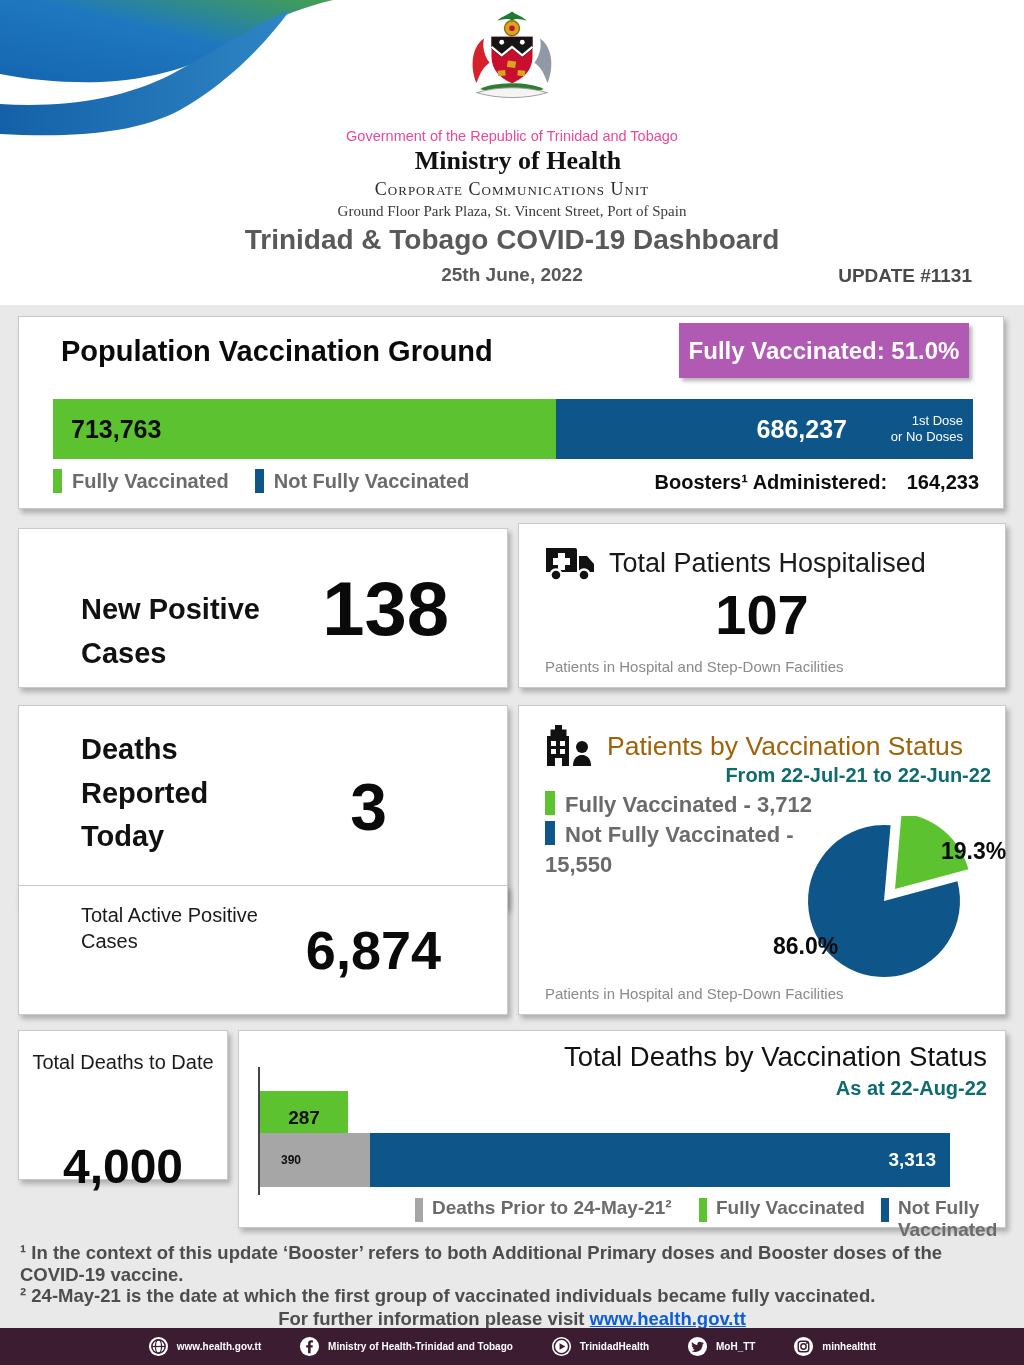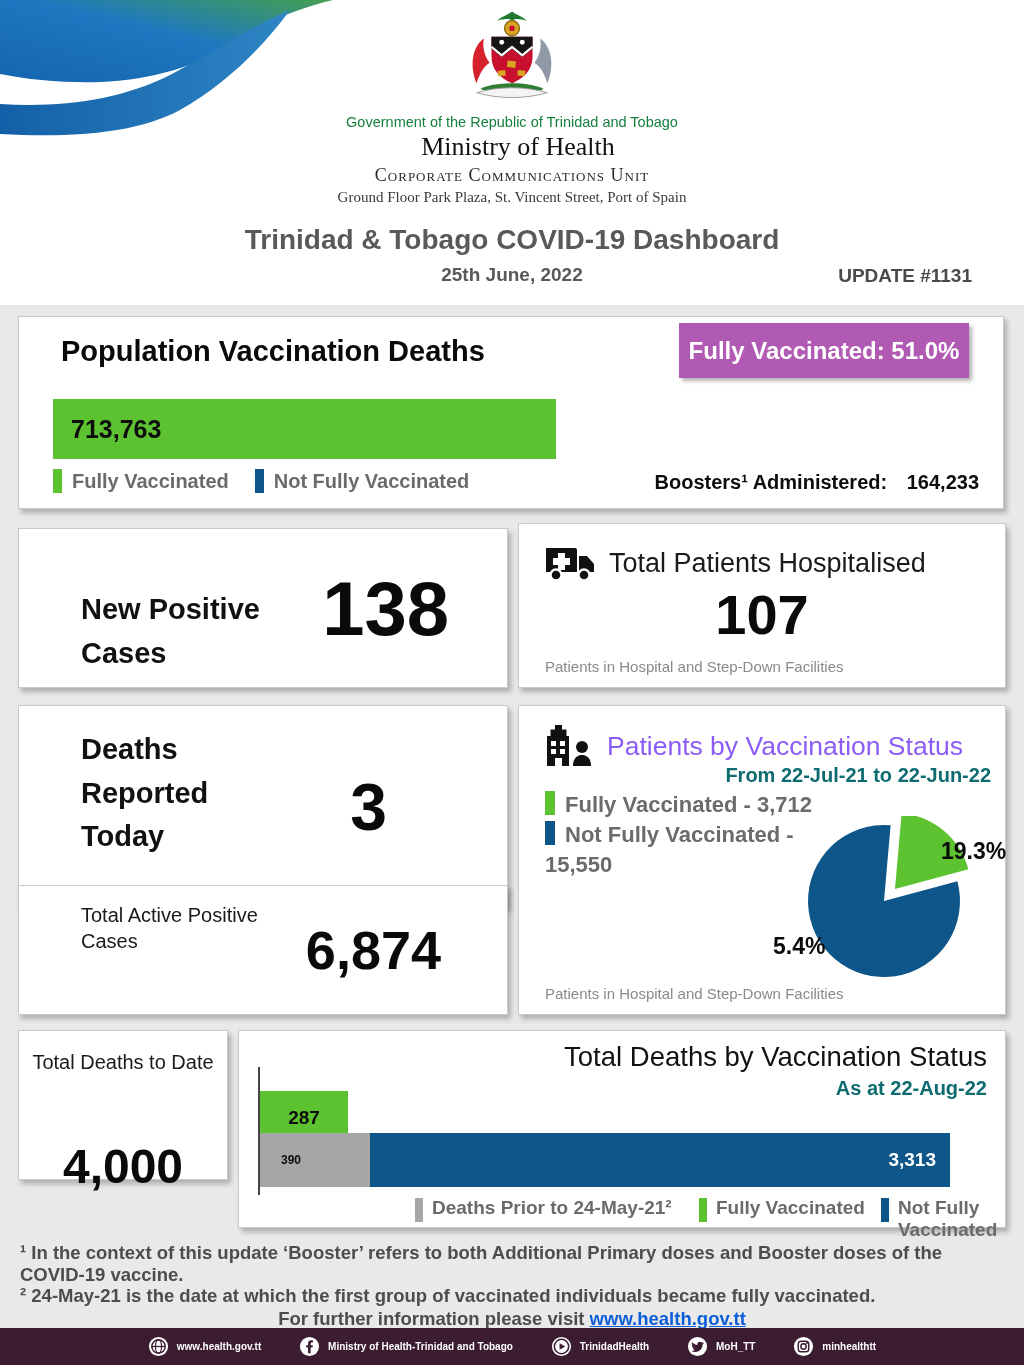"Government of the Republic of" .gov-line { color: #15803d -> #ec4899; margin-top: 2px -> 16px }
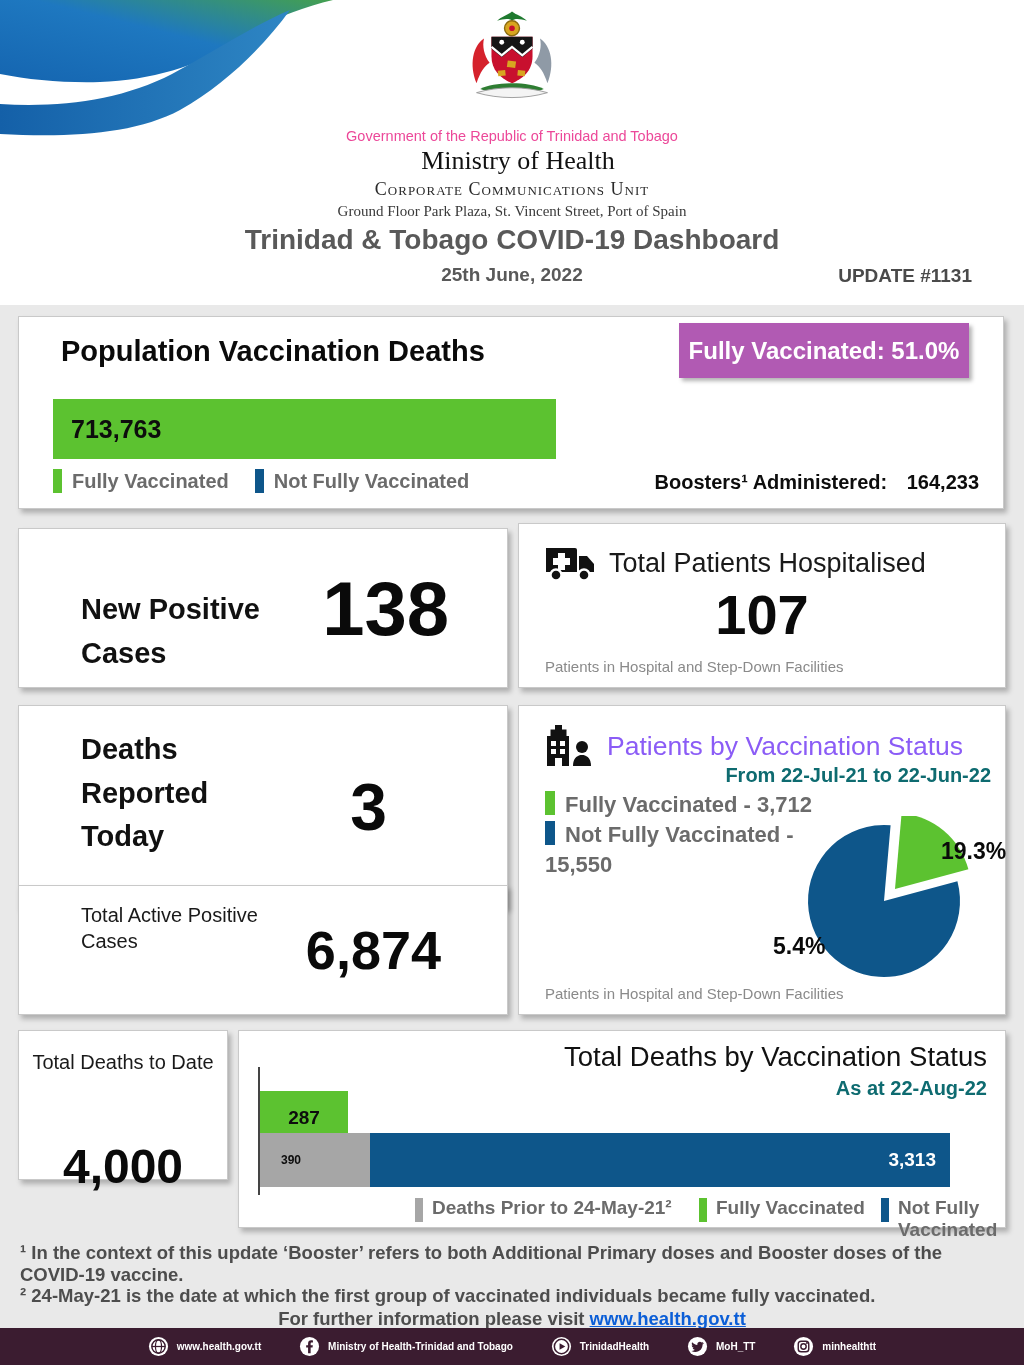"Ministry of Health" .ministry { font-weight: normal -> bold }
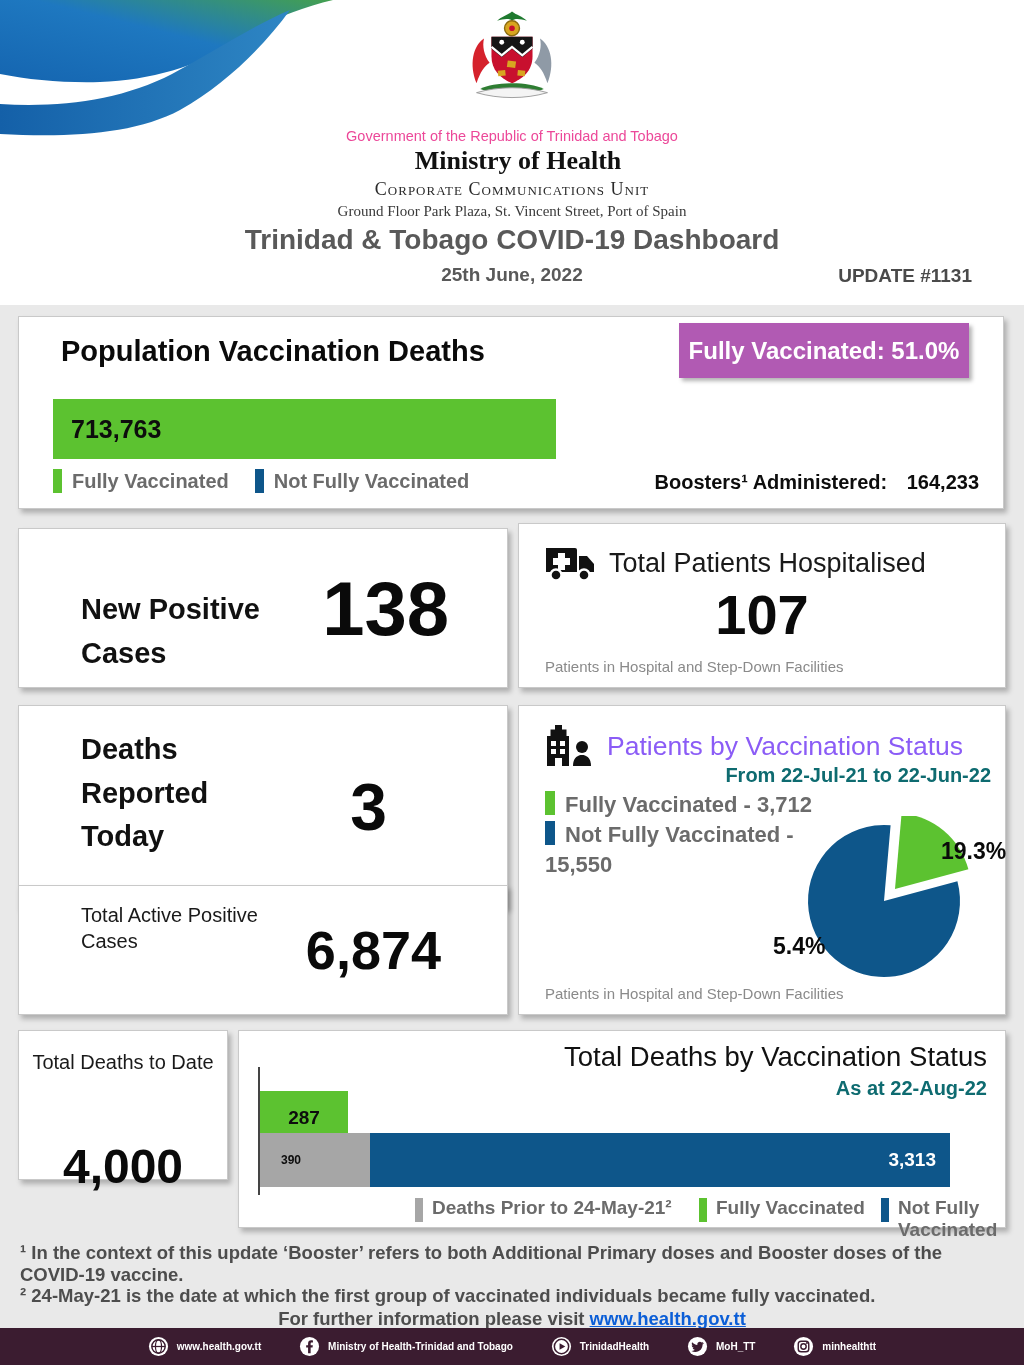"Population Vaccination Deaths" div.pop-title { text: Deaths -> Ground }
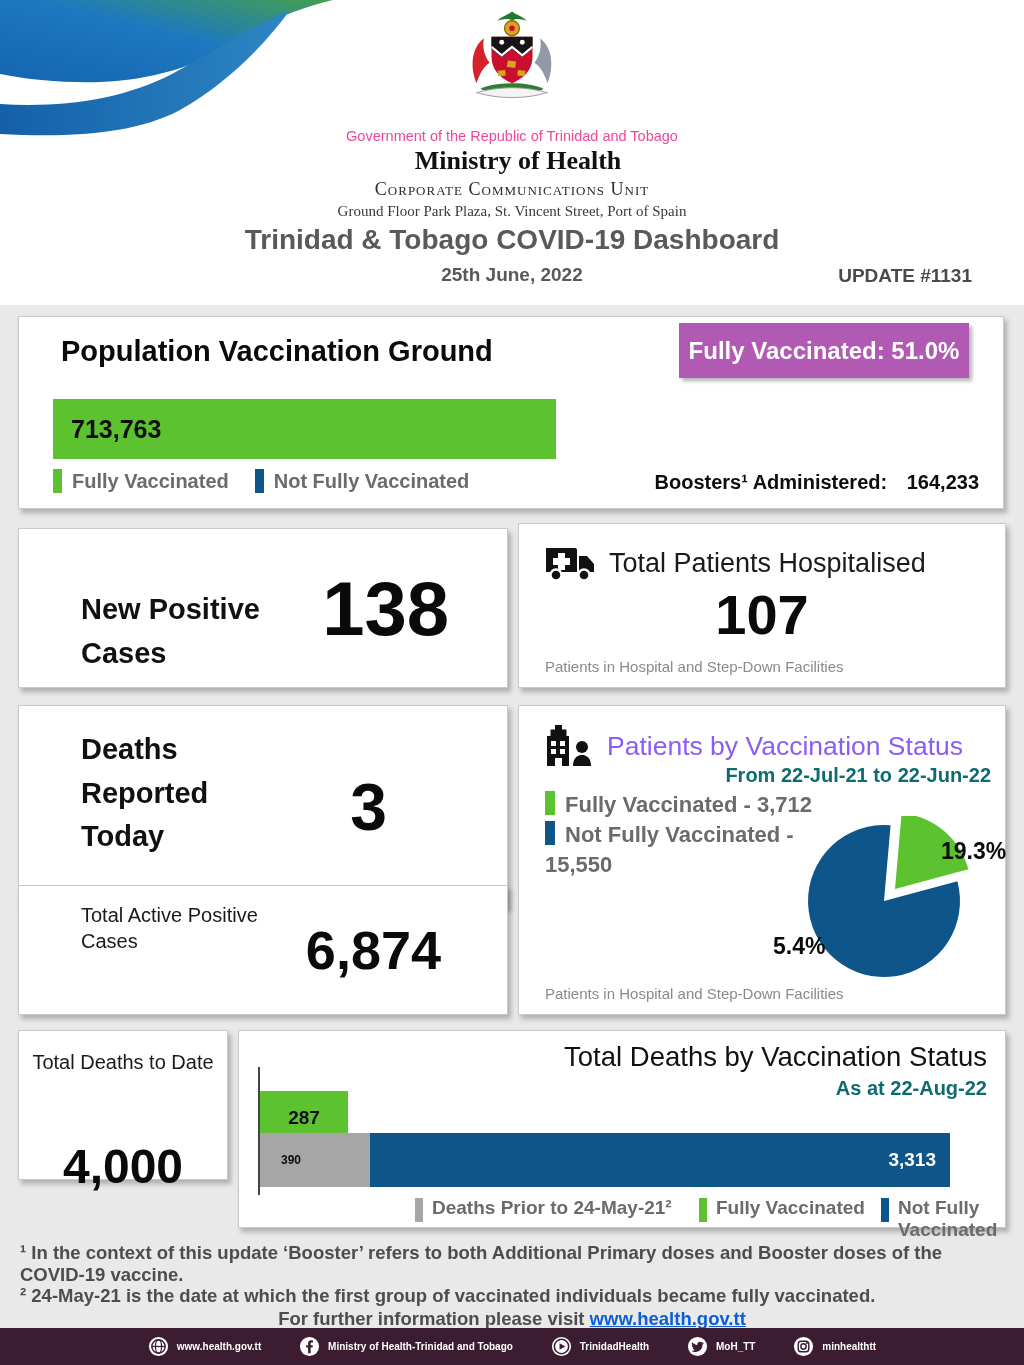"686,237" div.pop-blue { html: none -> <div> <span>686,237</span> <span> <span>1st Dose</span><br> <span>or No Doses</span> </span> </div> }
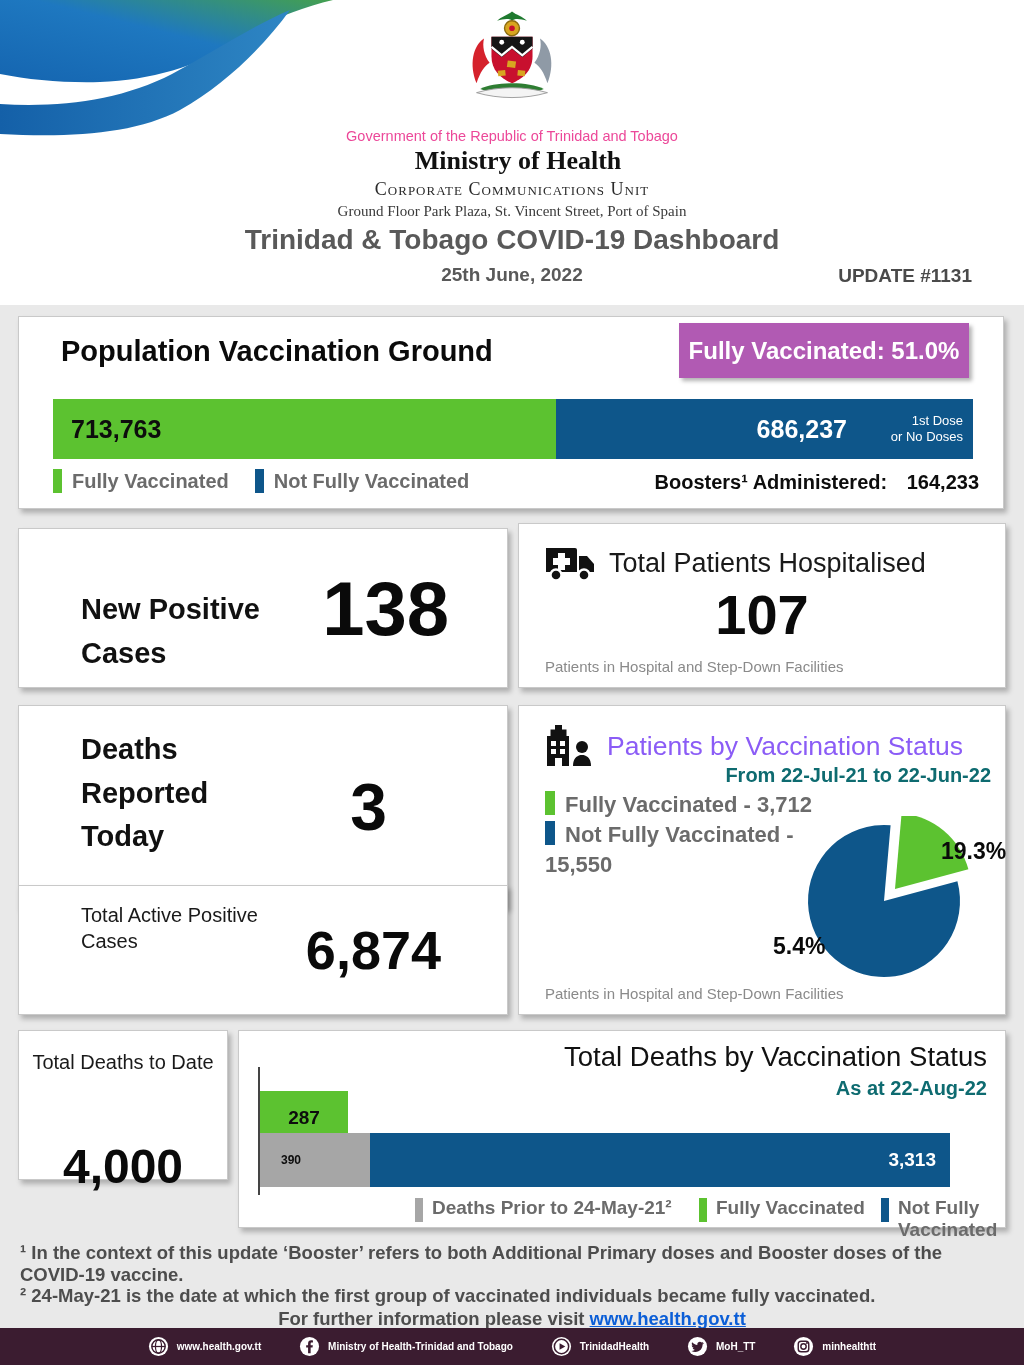"Patients by Vaccination Status" #card-pbs .head .t { color: #8b5cf6 -> #a16207 }
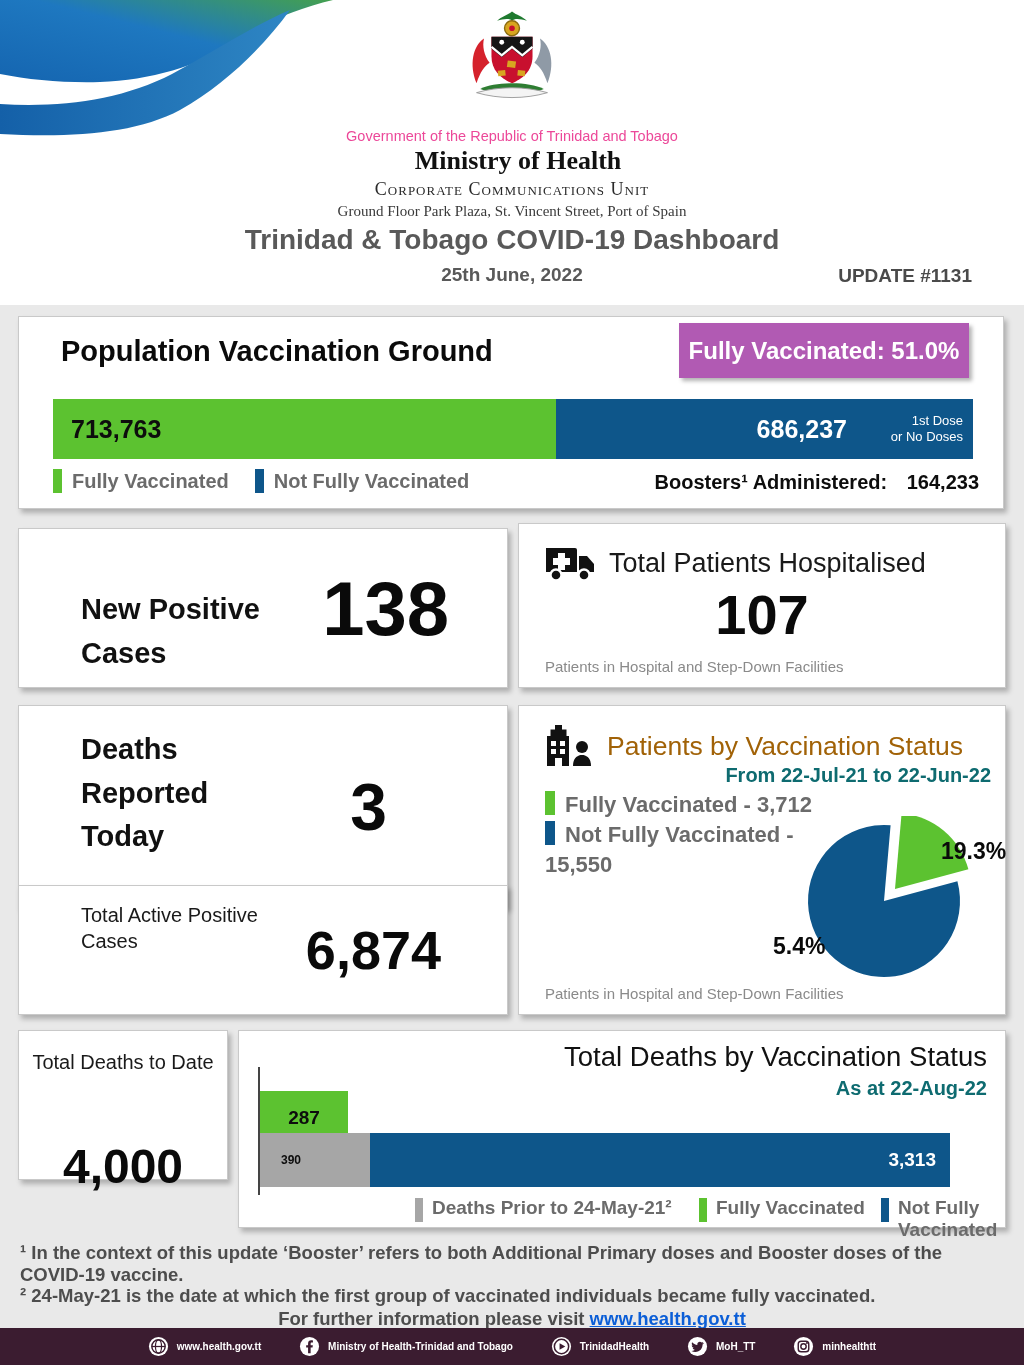"5.4%" div.pie-label { text: 5.4% -> 86.0% }
